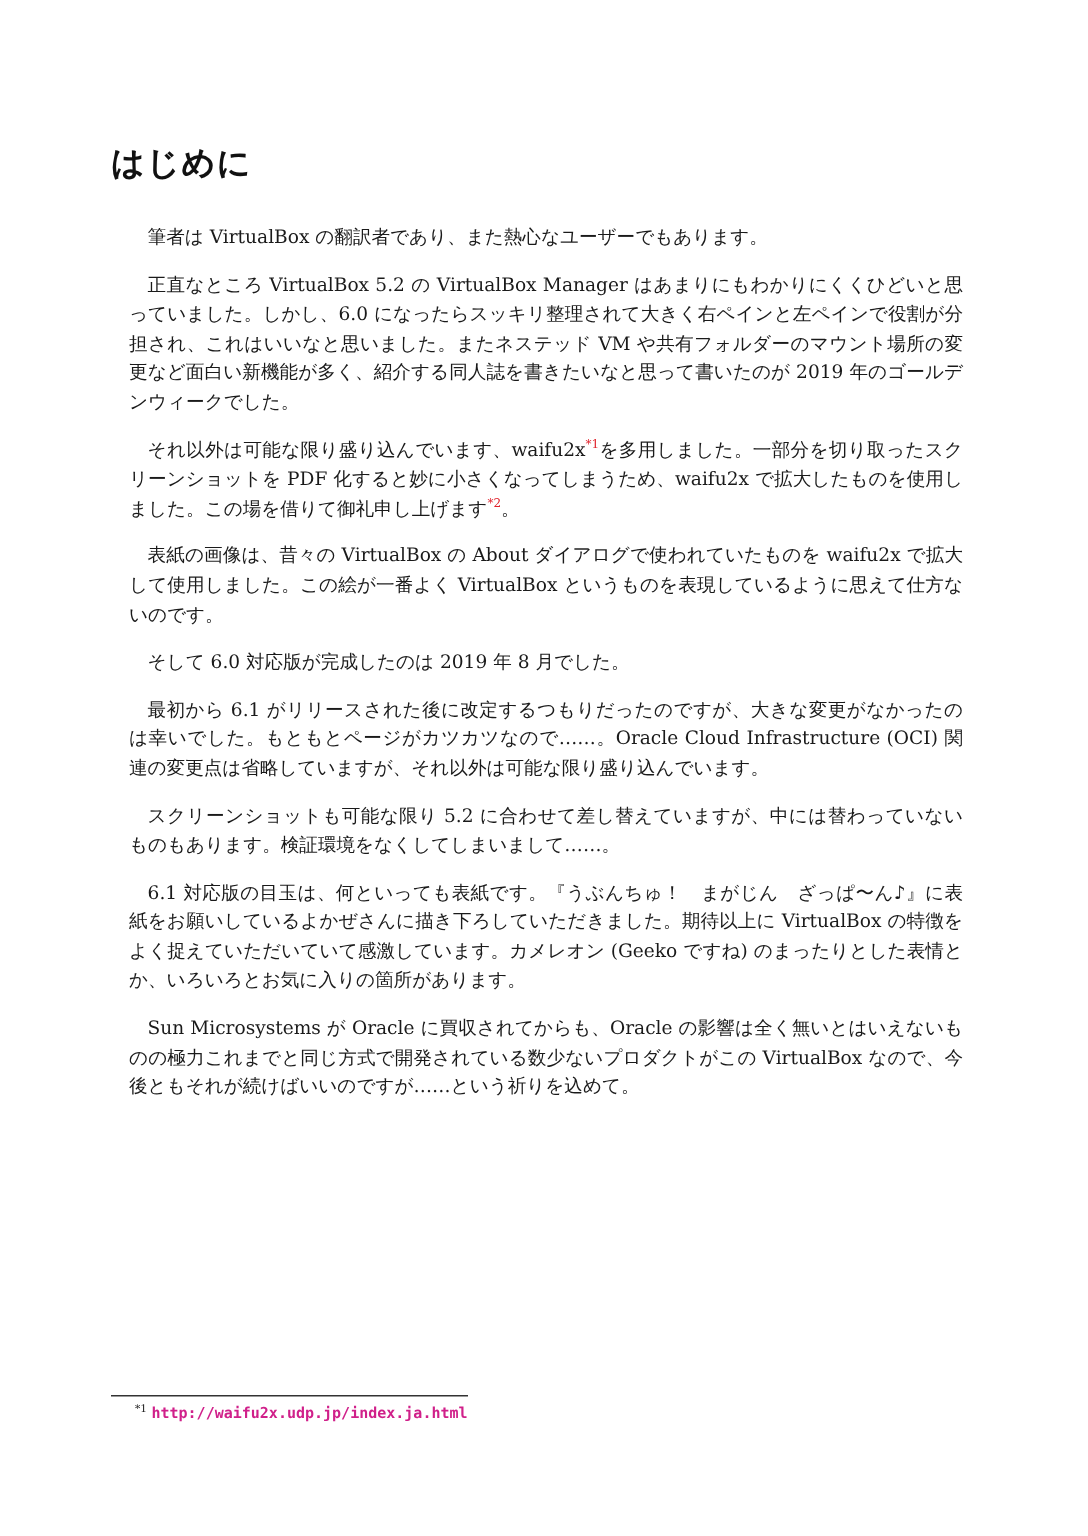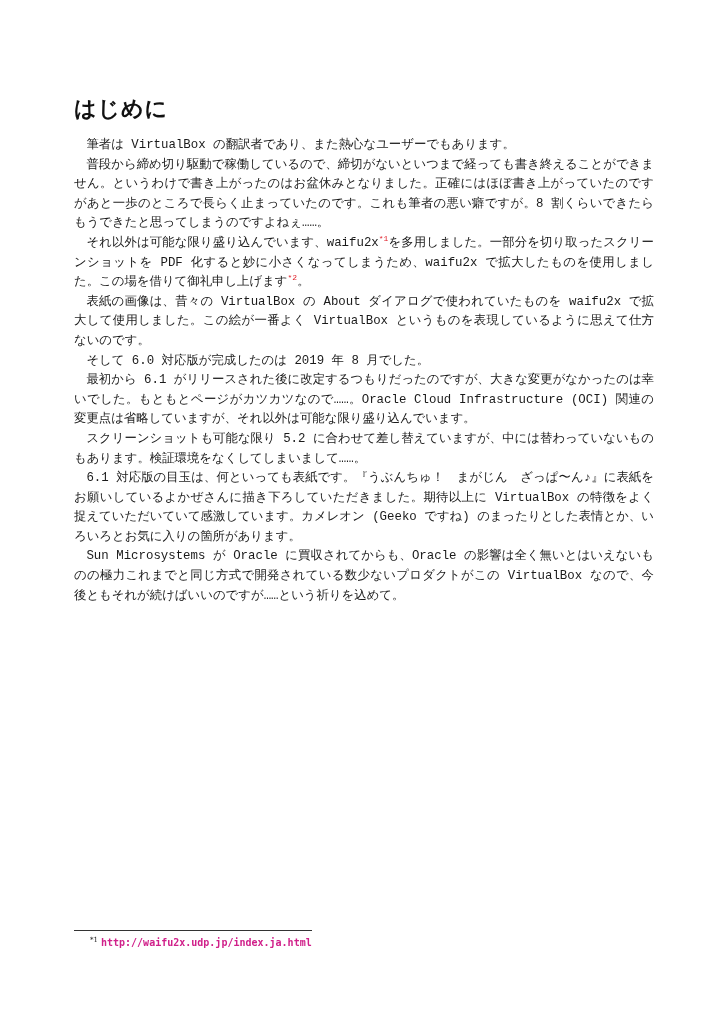"筆者は VirtualBox の翻訳者であり、また熱心なユーザーでもあります。" .body-text p { font-family: Liberation Mono, monospace -> none; margin: 0 -> 12px }
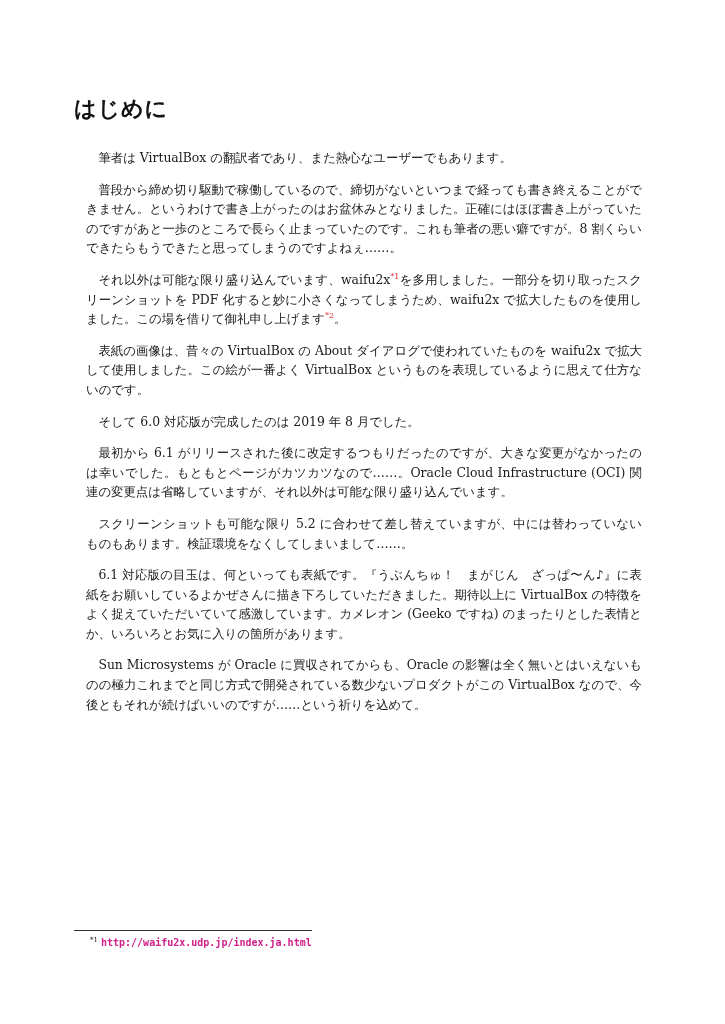"正直なところ VirtualBox 5.2 の VirtualBox" p { html: none -> <p>正直なところ VirtualBox 5.2 の VirtualBox Manager はあまりにもわかりにくくひどいと思っていました。しかし、6.0 になったらスッキリ整理されて大きく右ペインと左ペインで役割が分担され、これはいいなと思いました。またネステッド VM や共有フォルダーのマウント場所の変更など面白い新機能が多く、紹介する同人誌を書きたいなと思って書いたのが 2019 年のゴールデンウィークでした。</p> }
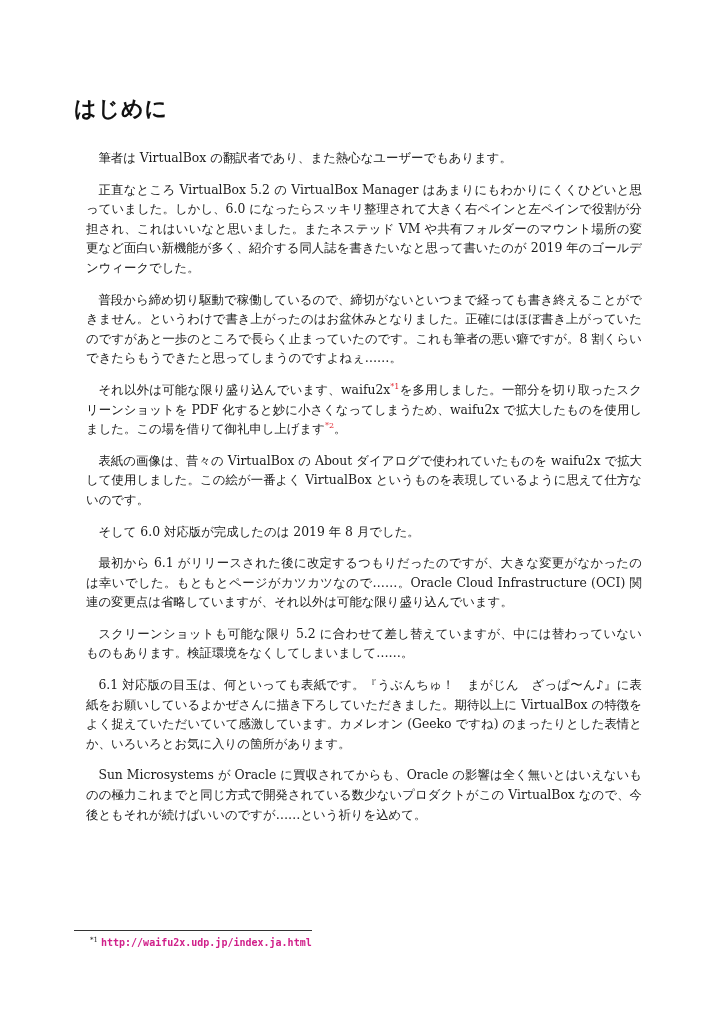"普段から締め切り駆動で稼働しているので、締切がないといつまで経っても書き終えるこ" p { html: <p>普段から締め切り駆動で稼働しているので、締切がないといつまで経っても書き終えることができません。というわけで書き上がったのはお盆休みとなりました。正確にはほぼ書き上がっていたのですがあと一歩のところで長らく止まっていたのです。これも筆者の悪い癖ですが。8 割くらいできたらもうできたと思ってしまうのですよねぇ……。</p> -> none }
